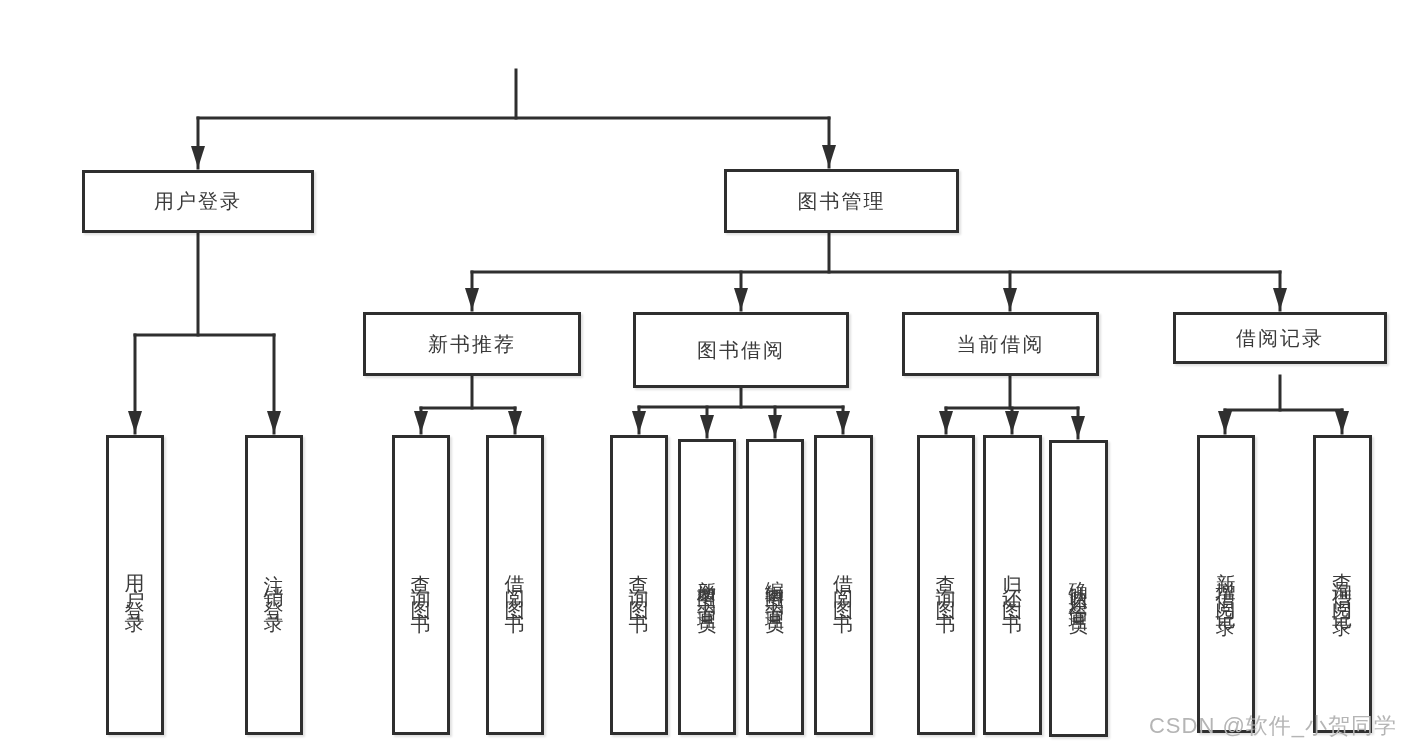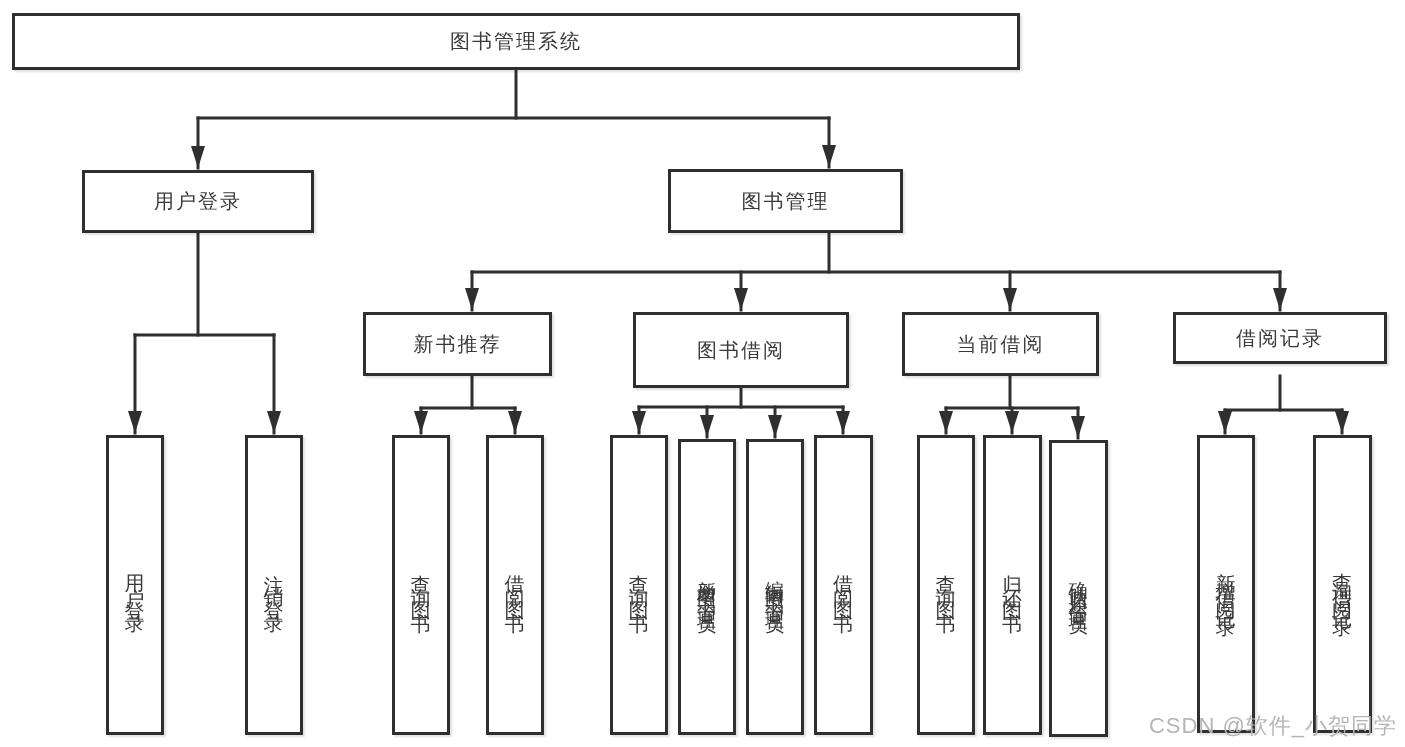"图书管理系统" div.node { html: <div> <span>图书管理系统</span> </div> -> none }
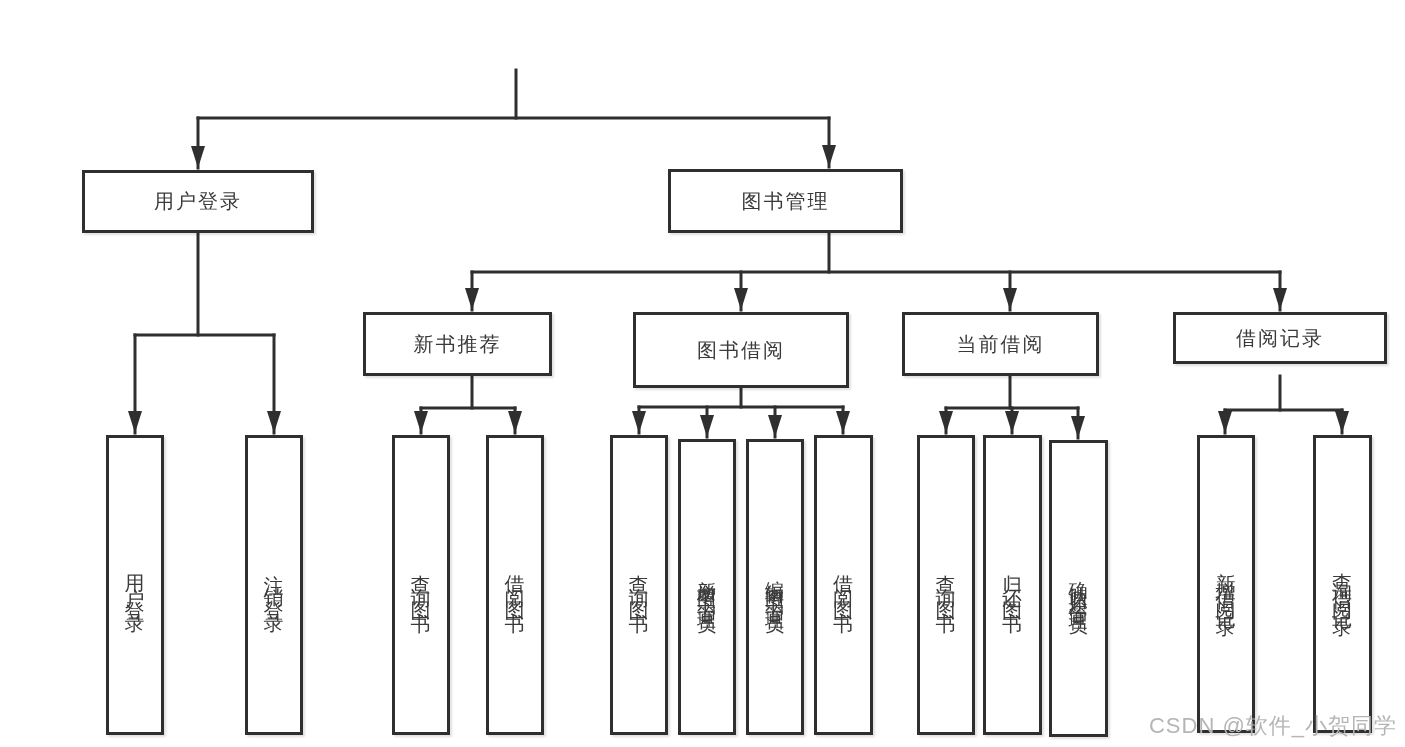"图书管理" div.node { left: 668px -> 724px }
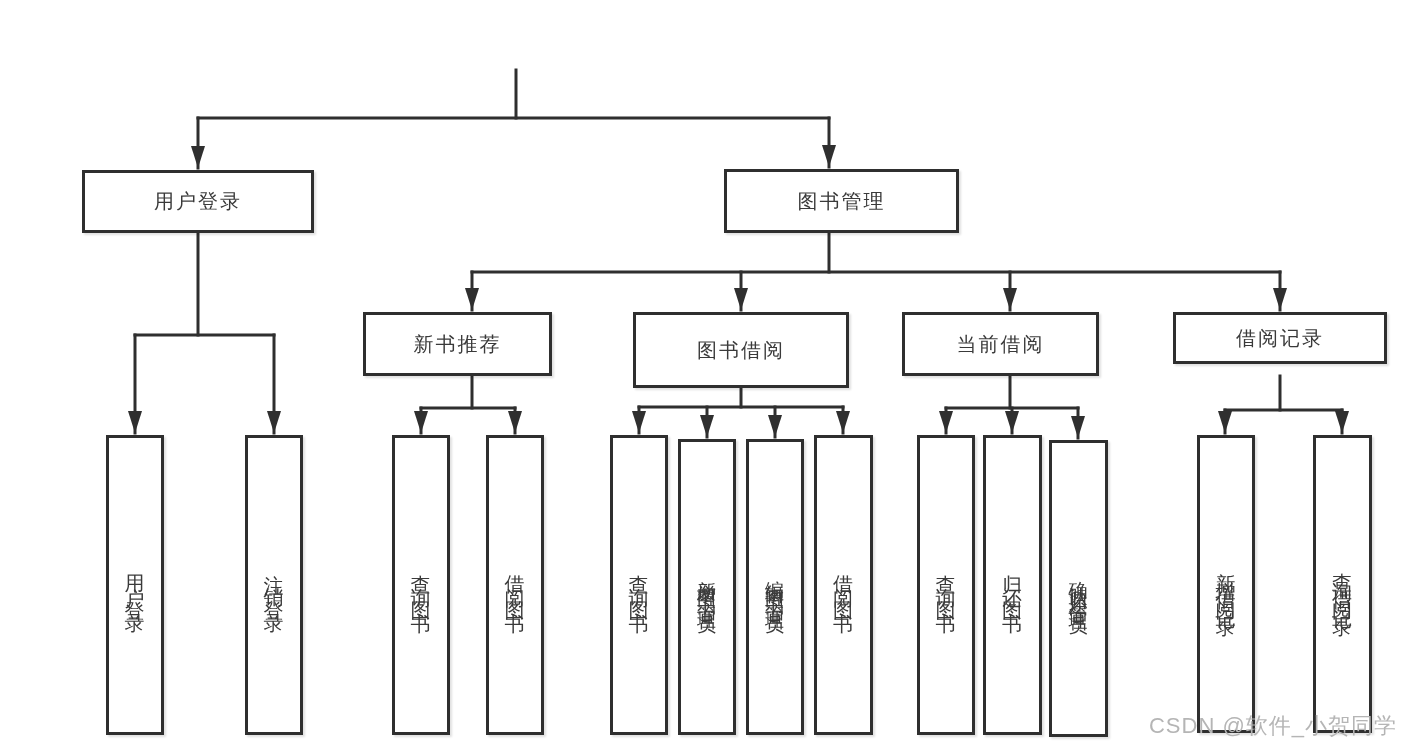"新书推荐" div.node { width: 189px -> 218px }
